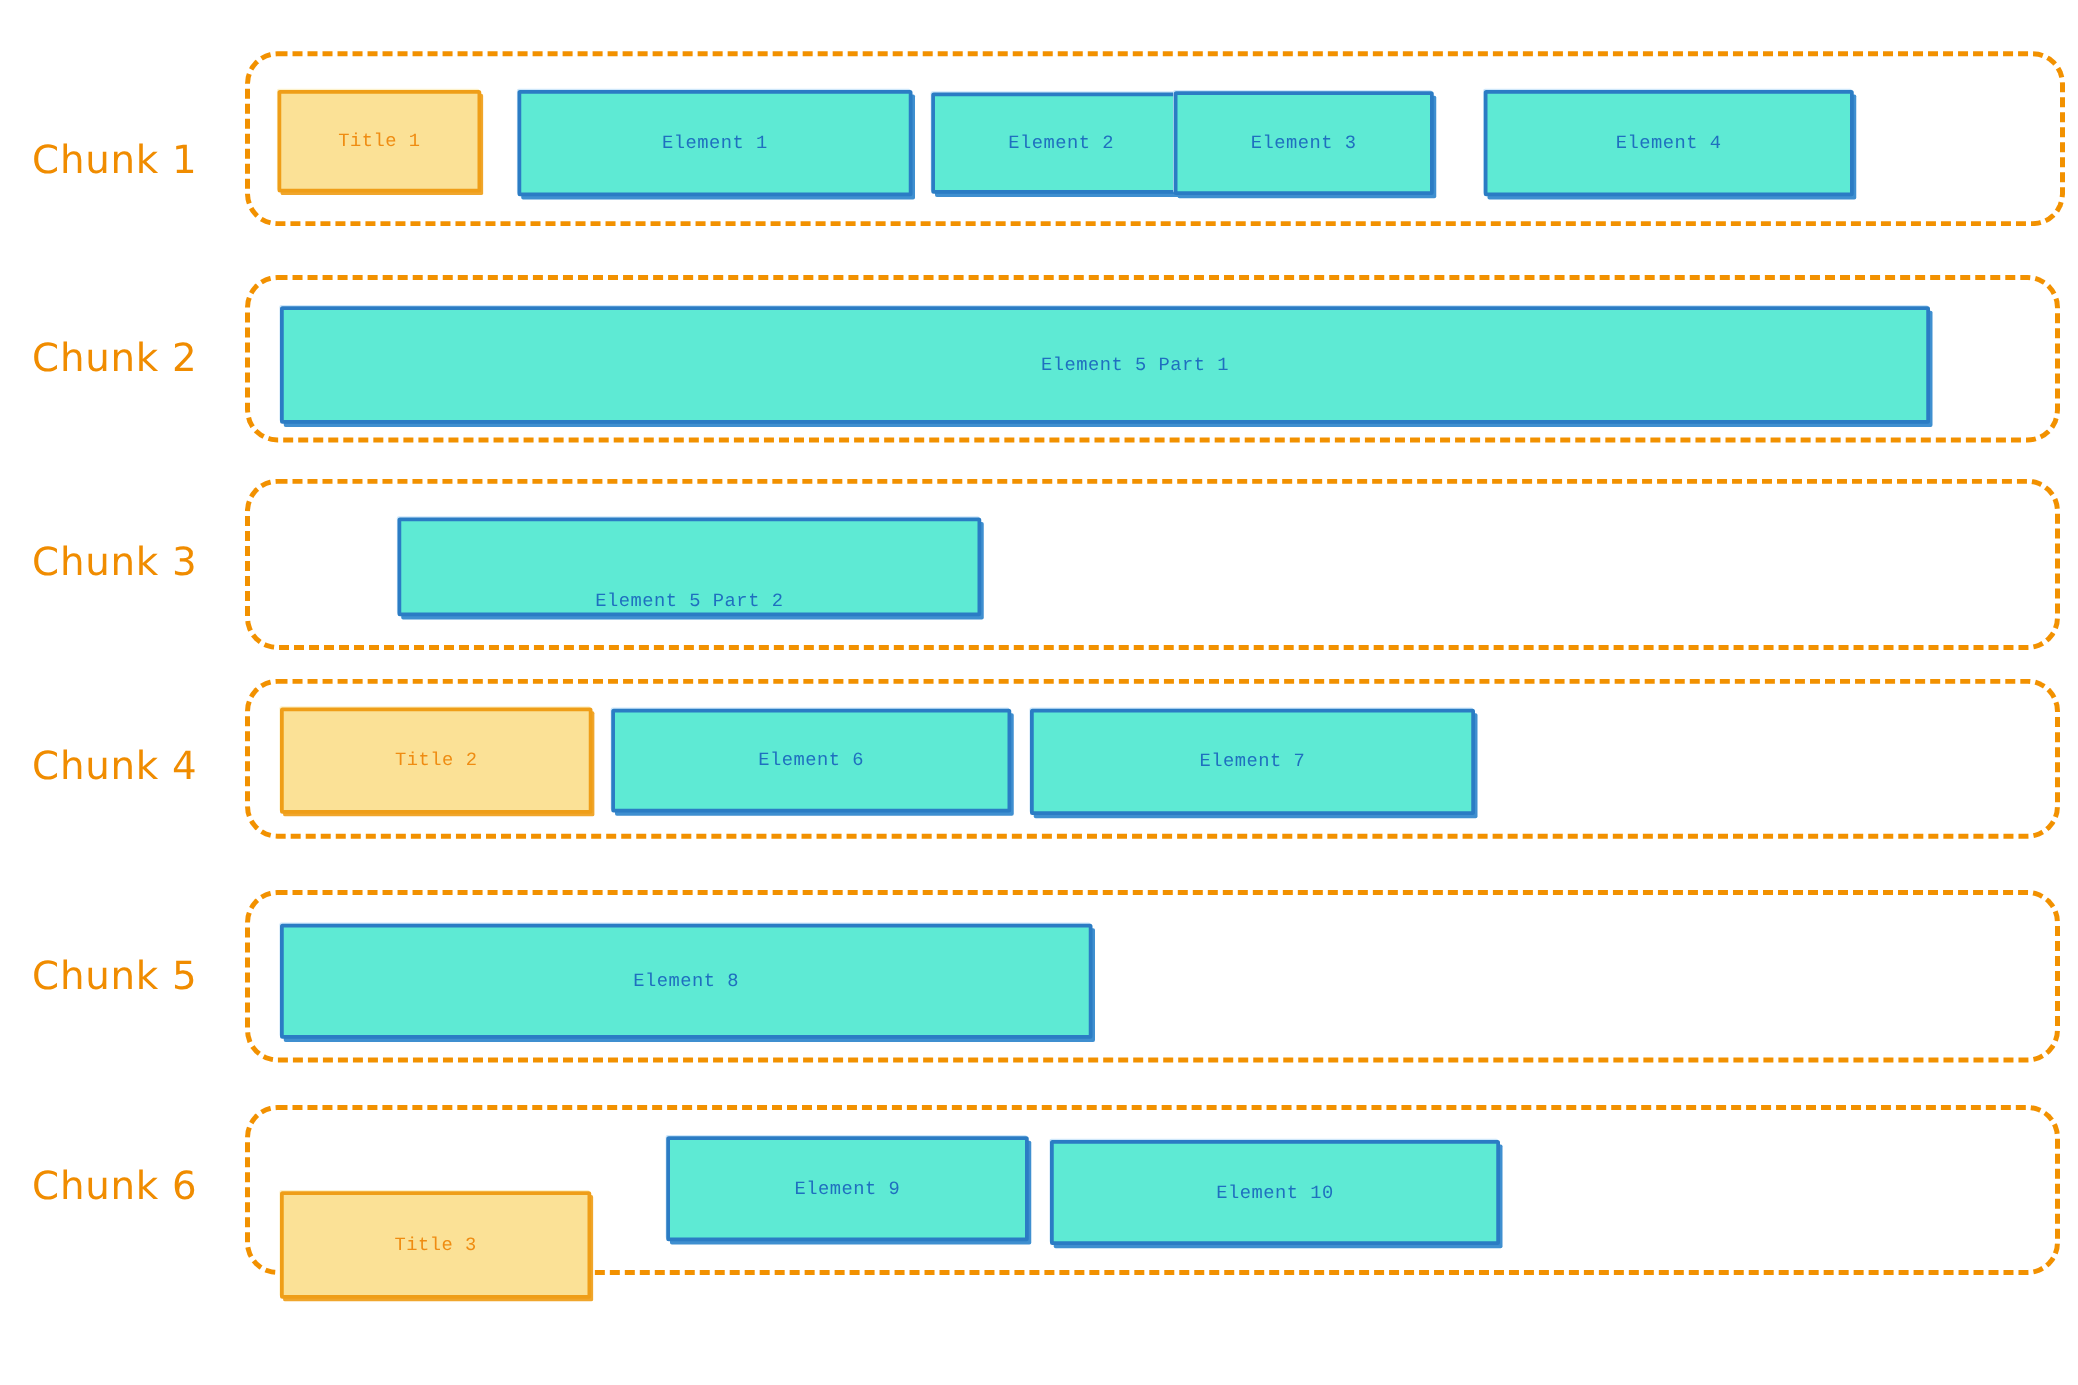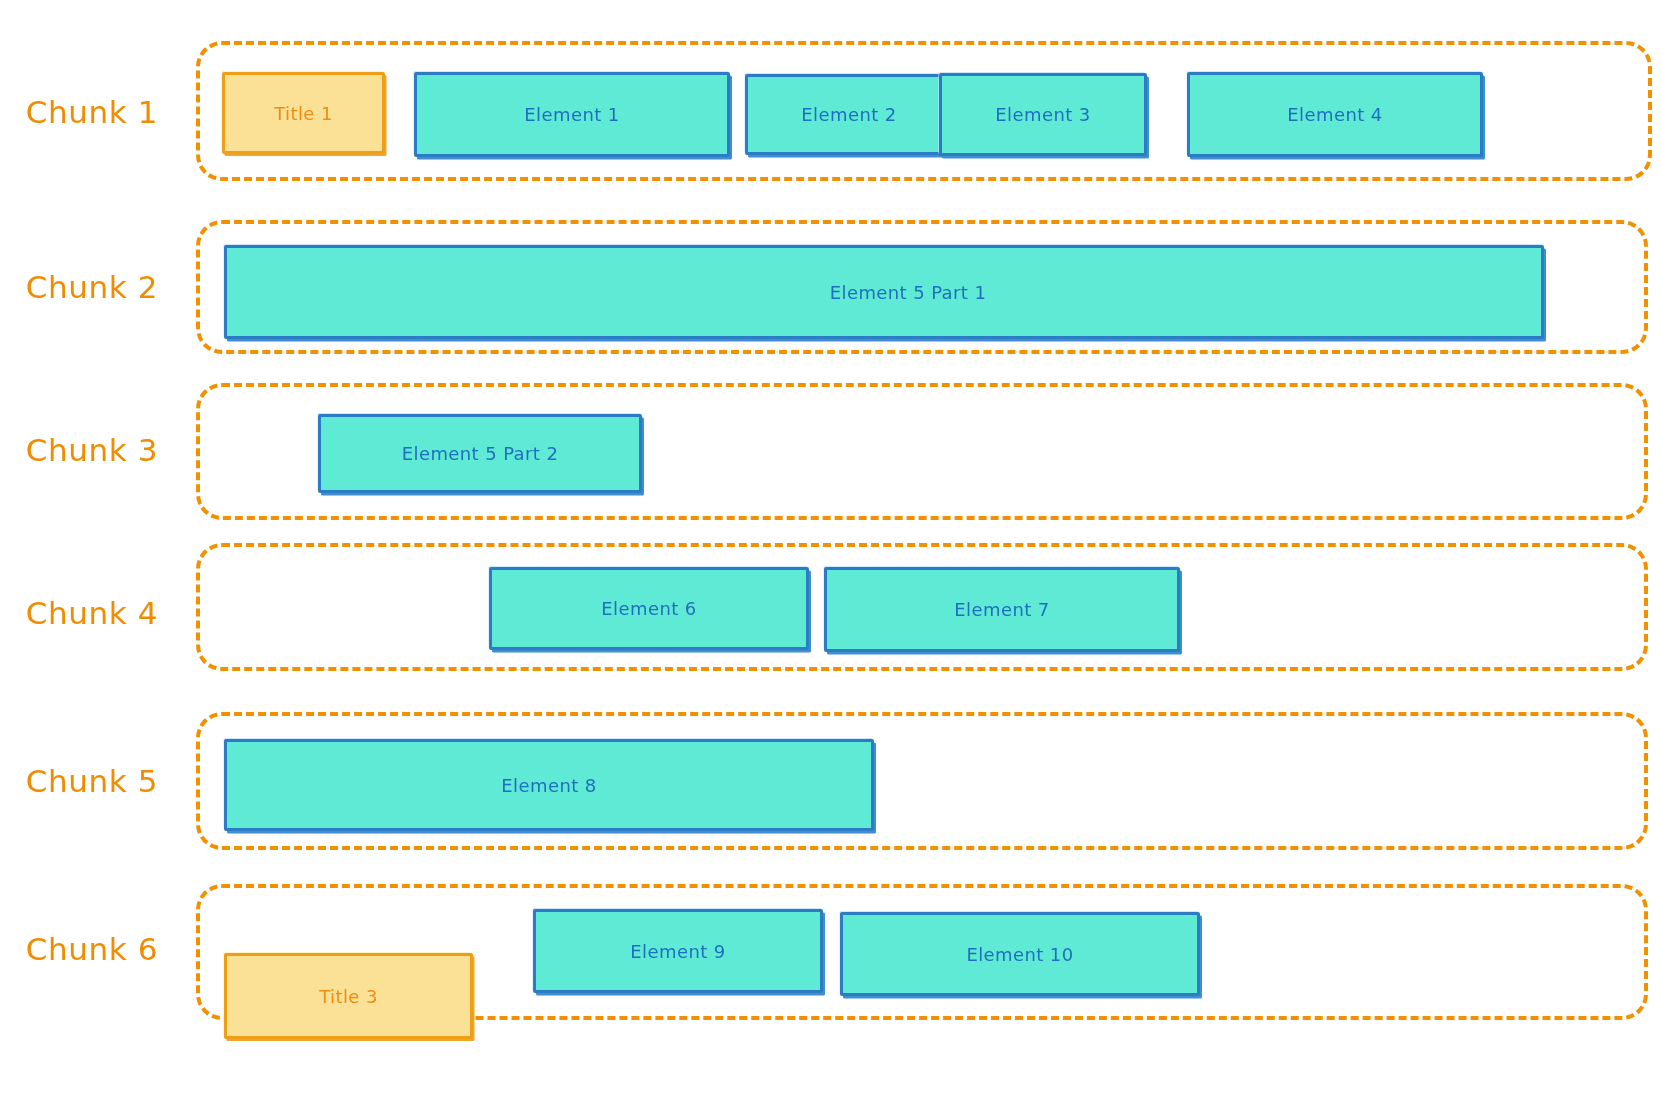"Chunk 1" div.chunk-label { top: 94px -> 110px }
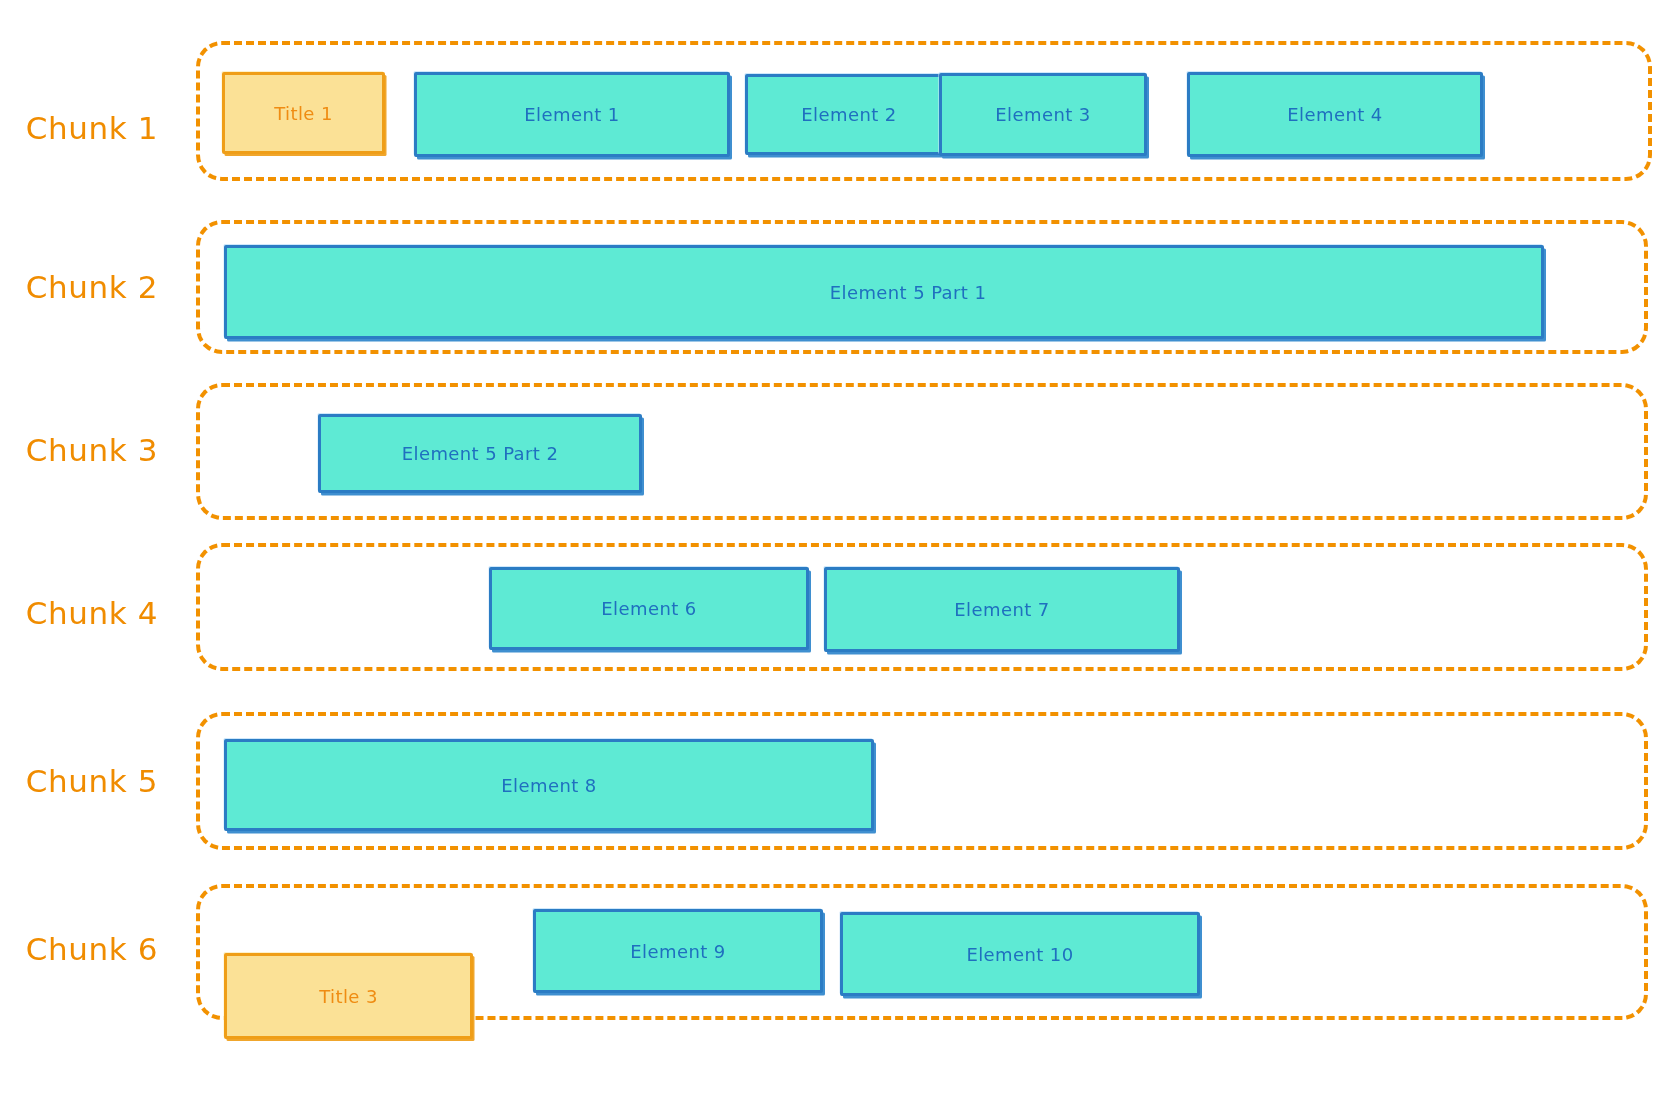"Title 1" .blk { font-family: none -> Liberation Mono, monospace; font-size: 18px -> 15px }
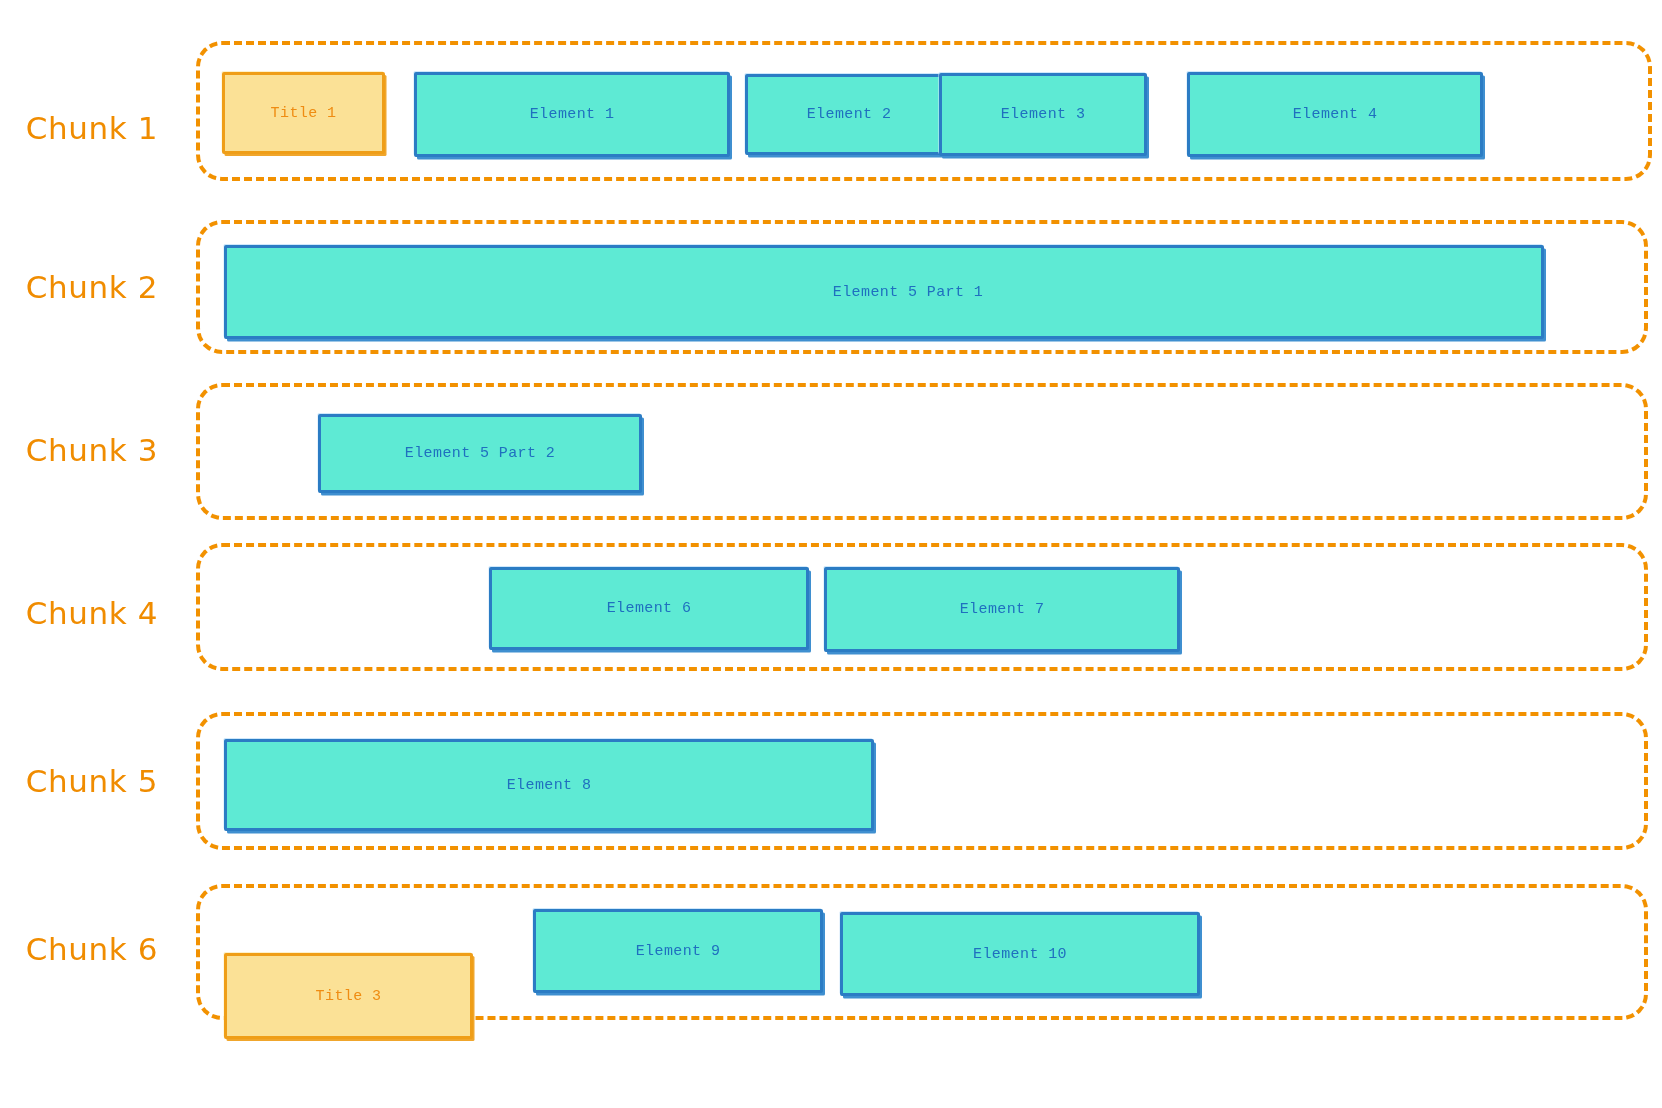"Element 5 Part 2" div.blk { align-items: none -> flex-end; width: 324px -> 467px }
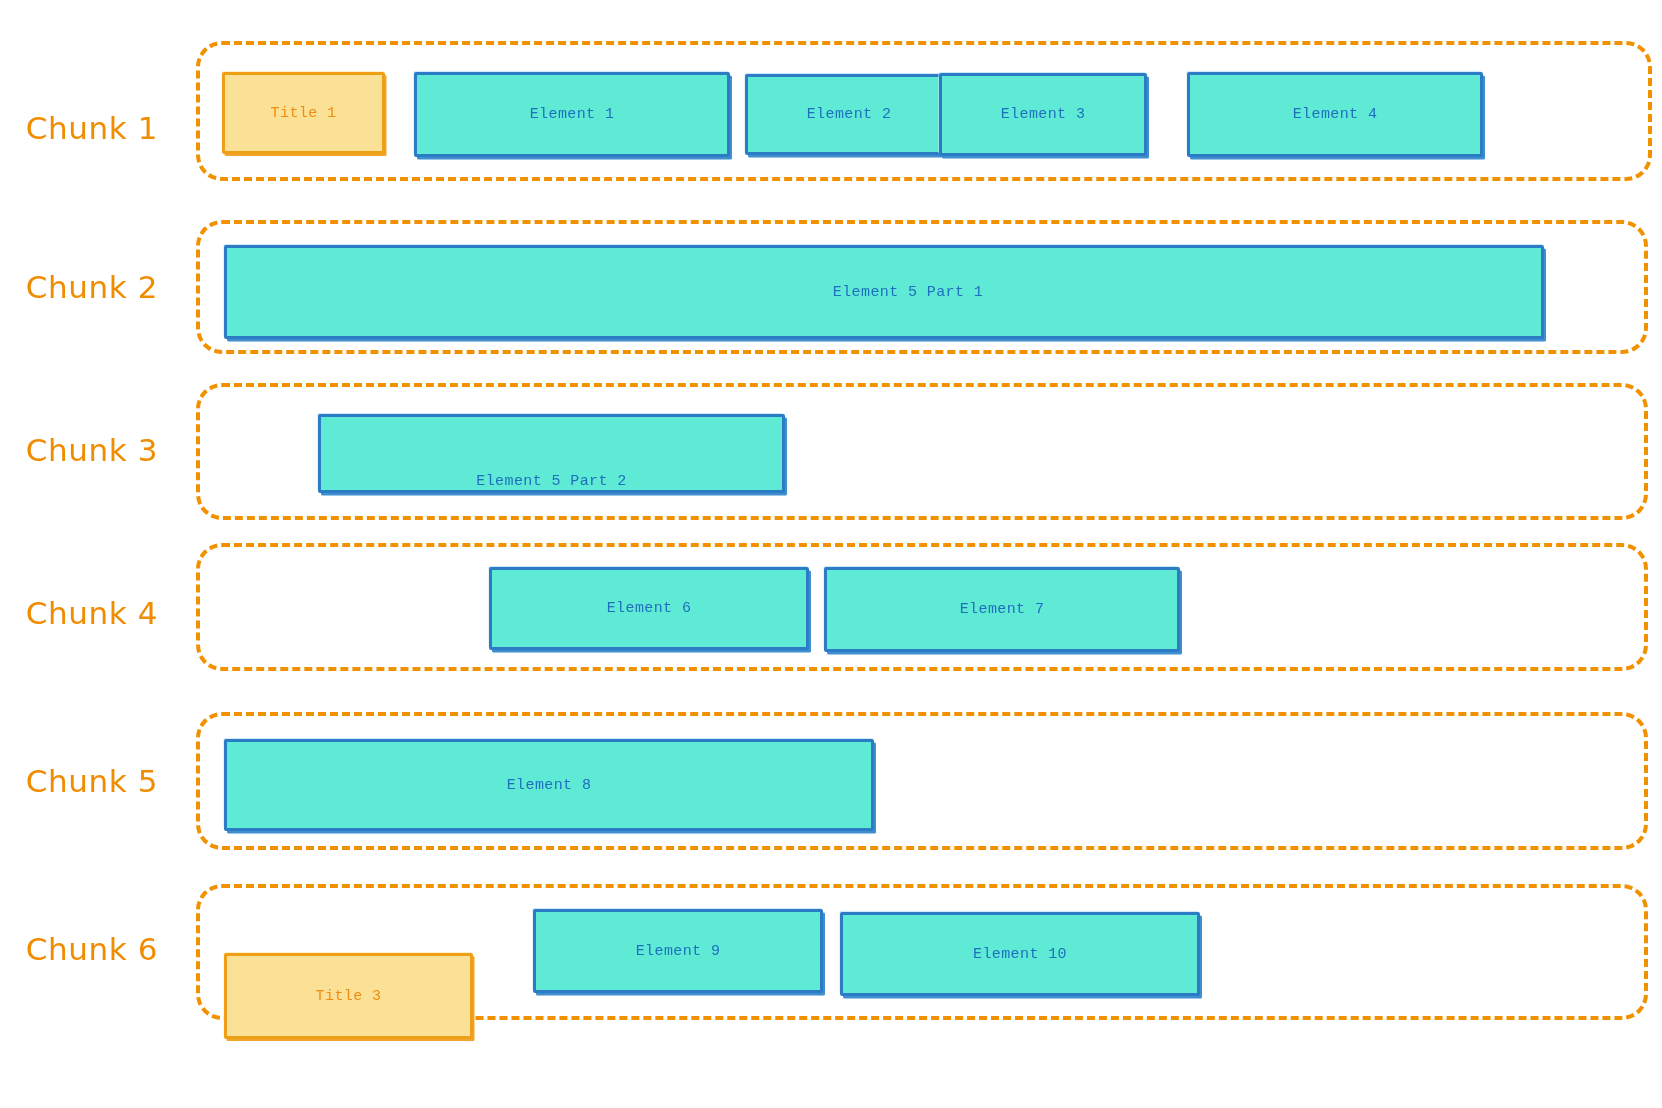"Title 2" div.blk { html: none -> <div> <span>Title 2</span> </div> }
